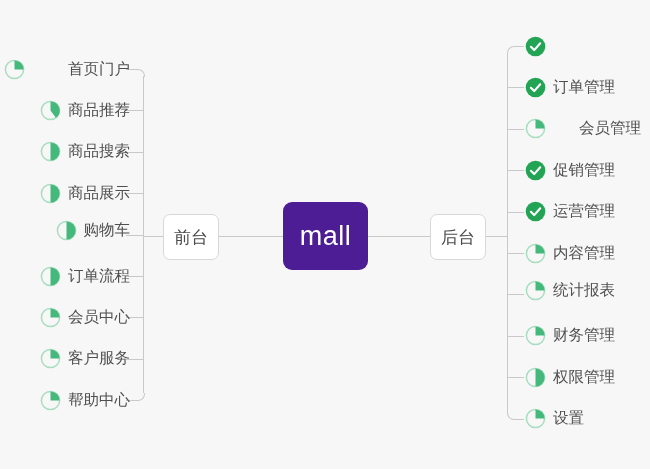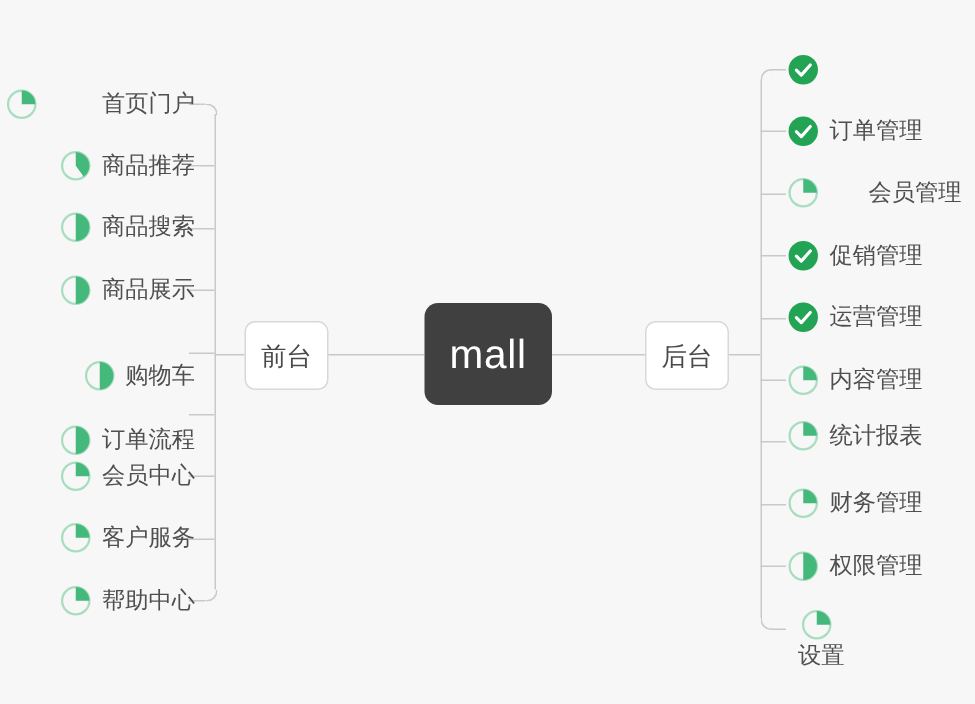"购物车" div.leaf { top: 237px -> 217px }
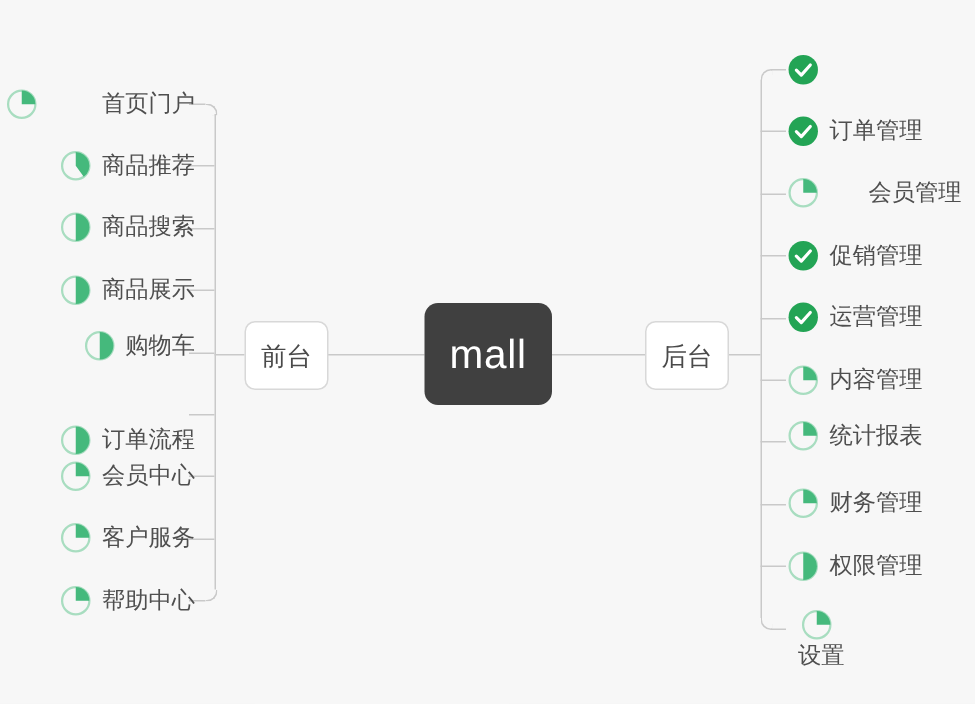"mall" .root-node { background: #404040 -> #4c1d95 }
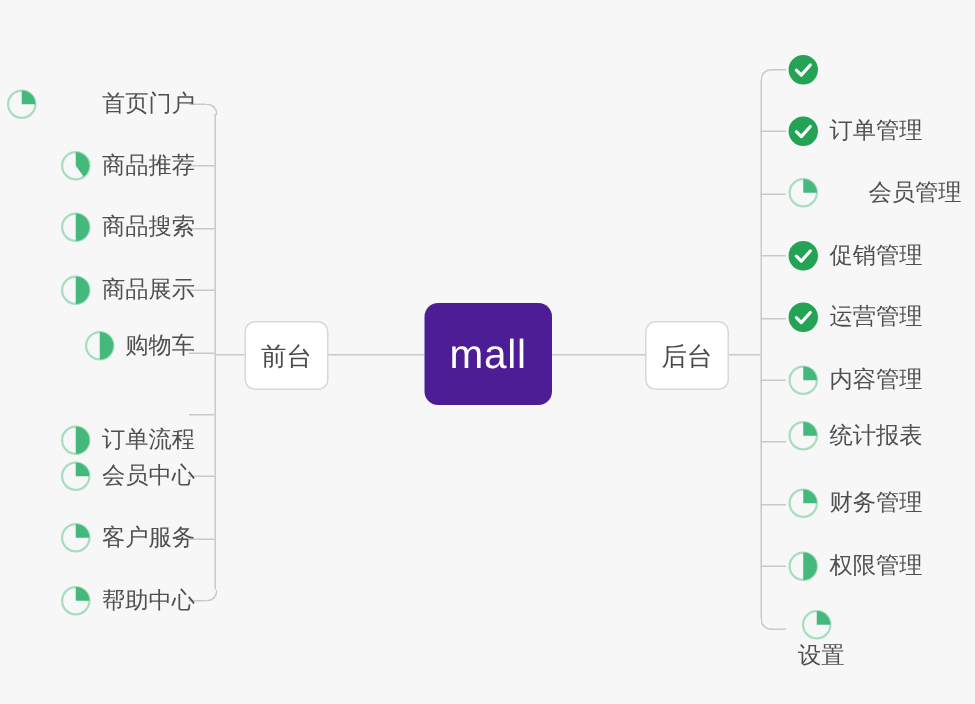"订单流程" div.leaf { margin-top: 17px -> none }
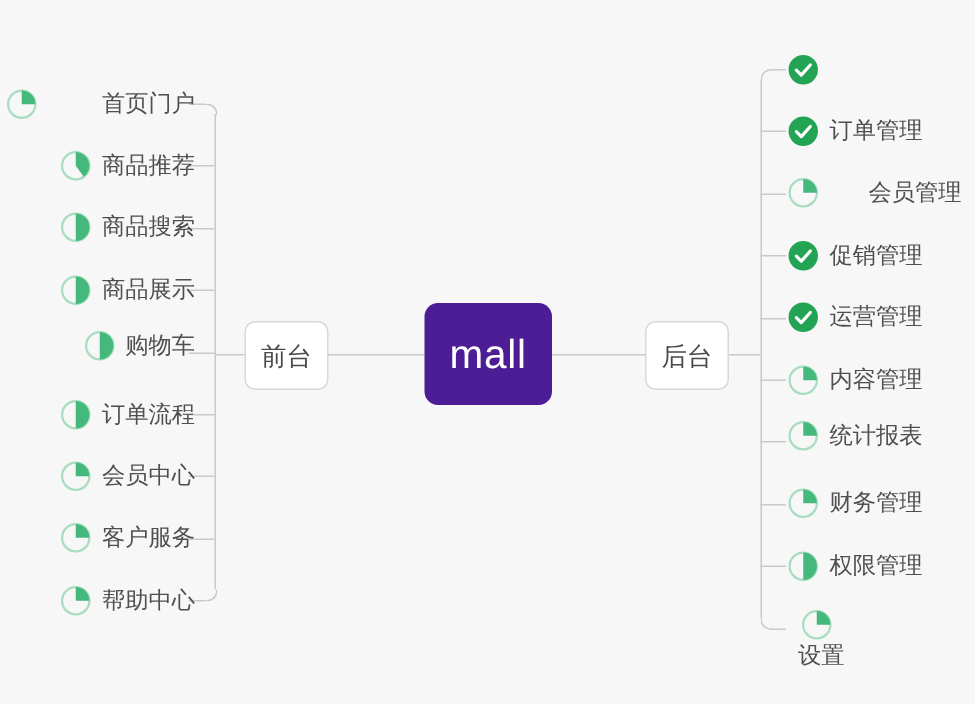"设置" div.leaf { flex-direction: column -> none }
